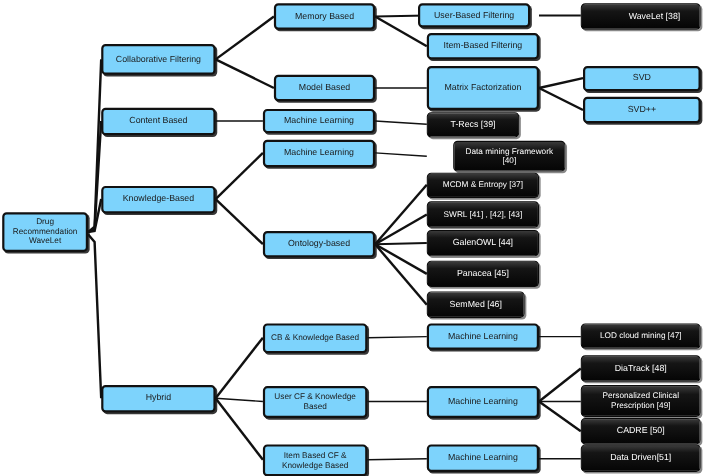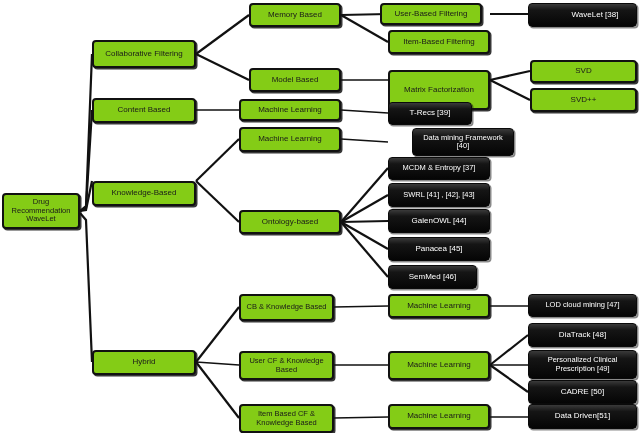"Memory Based" .node.light { background: #84cc16 -> #7dd3fc }
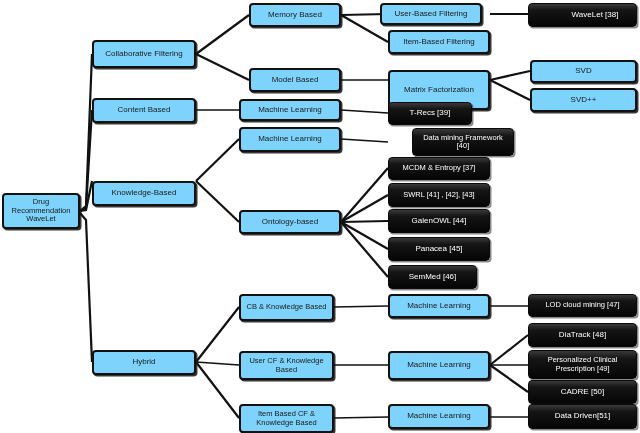"Matrix Factorization" div.node { top: 70px -> 60px }
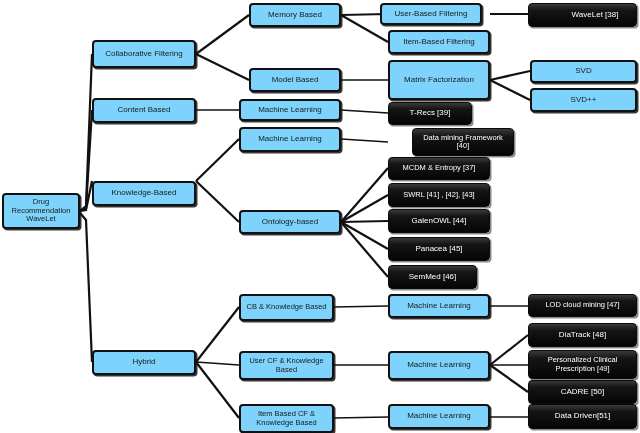"Knowledge-Based" div.node { top: 181px -> 169px }
